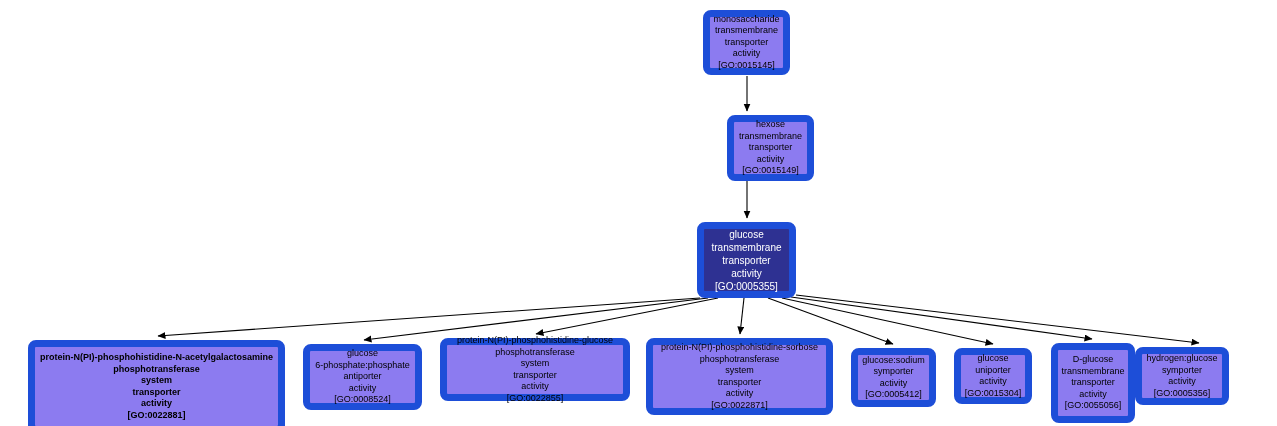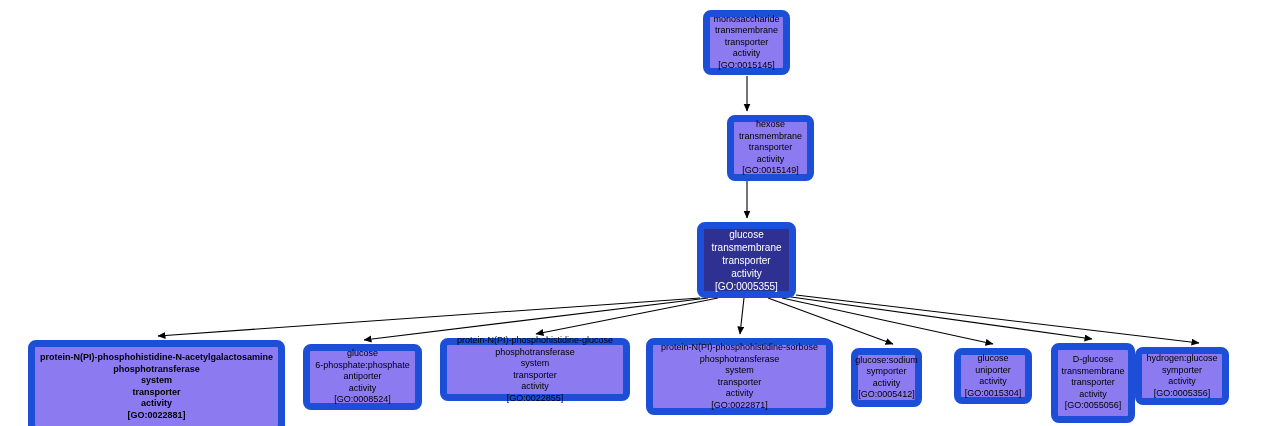"glucose:sodium" #n-0005412 { width: 71px -> 85px }
